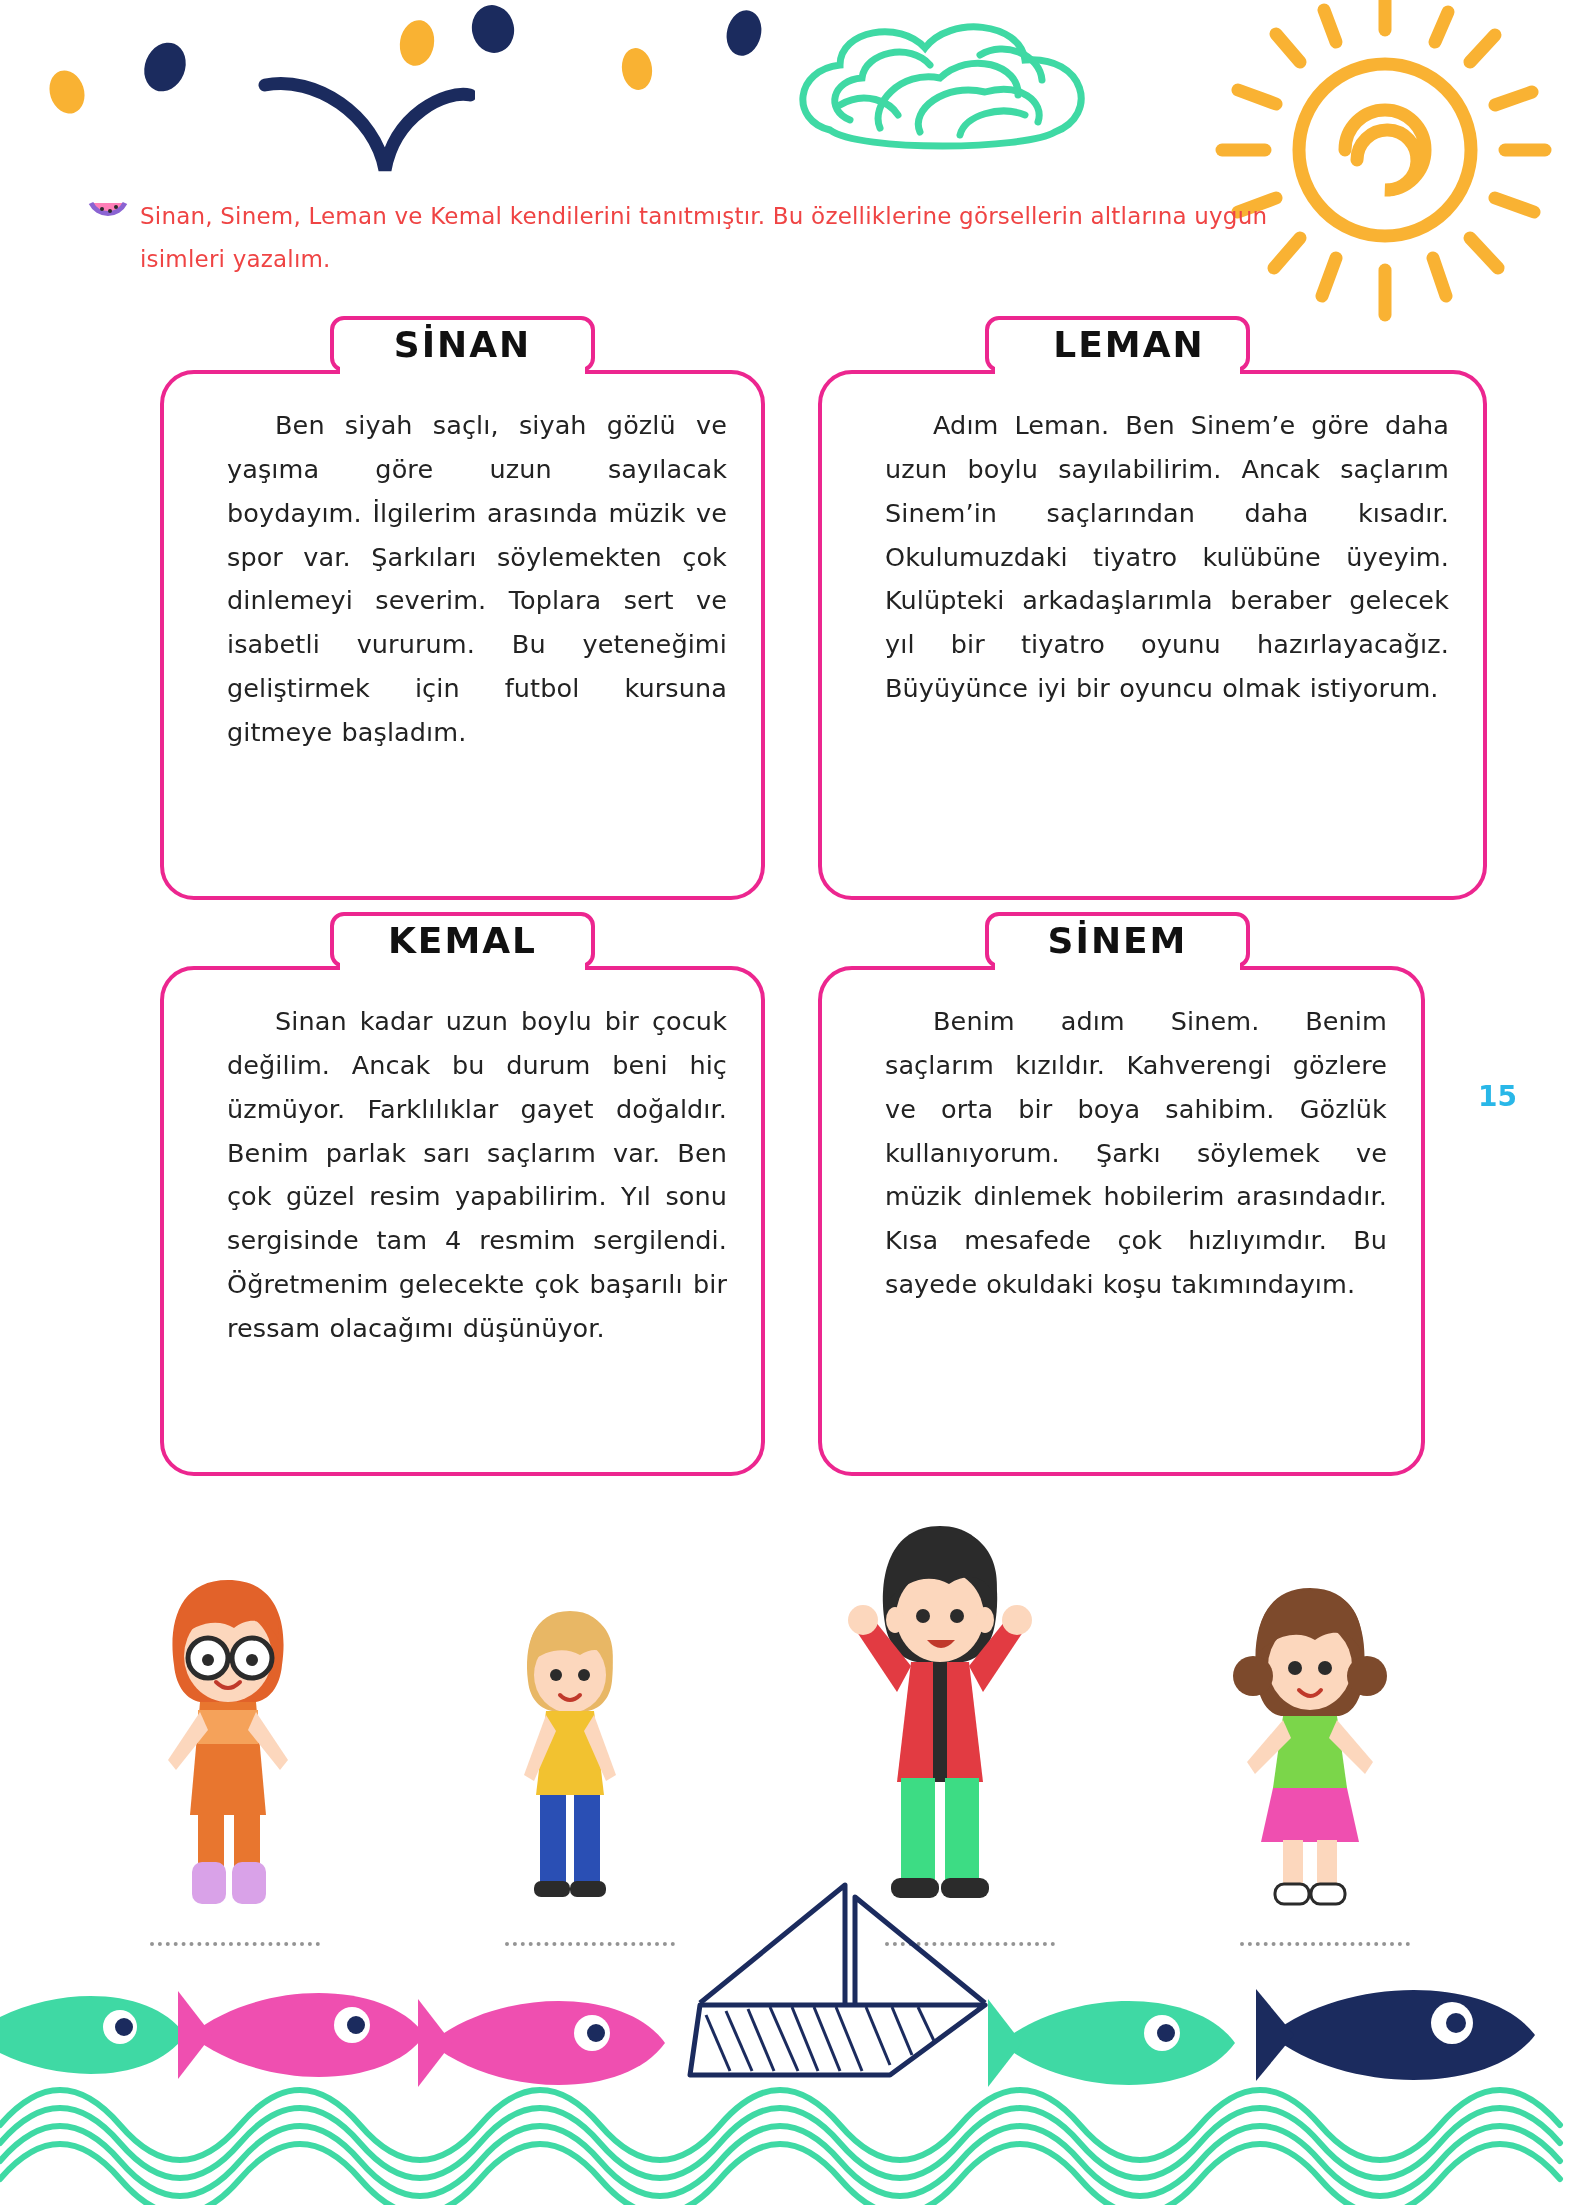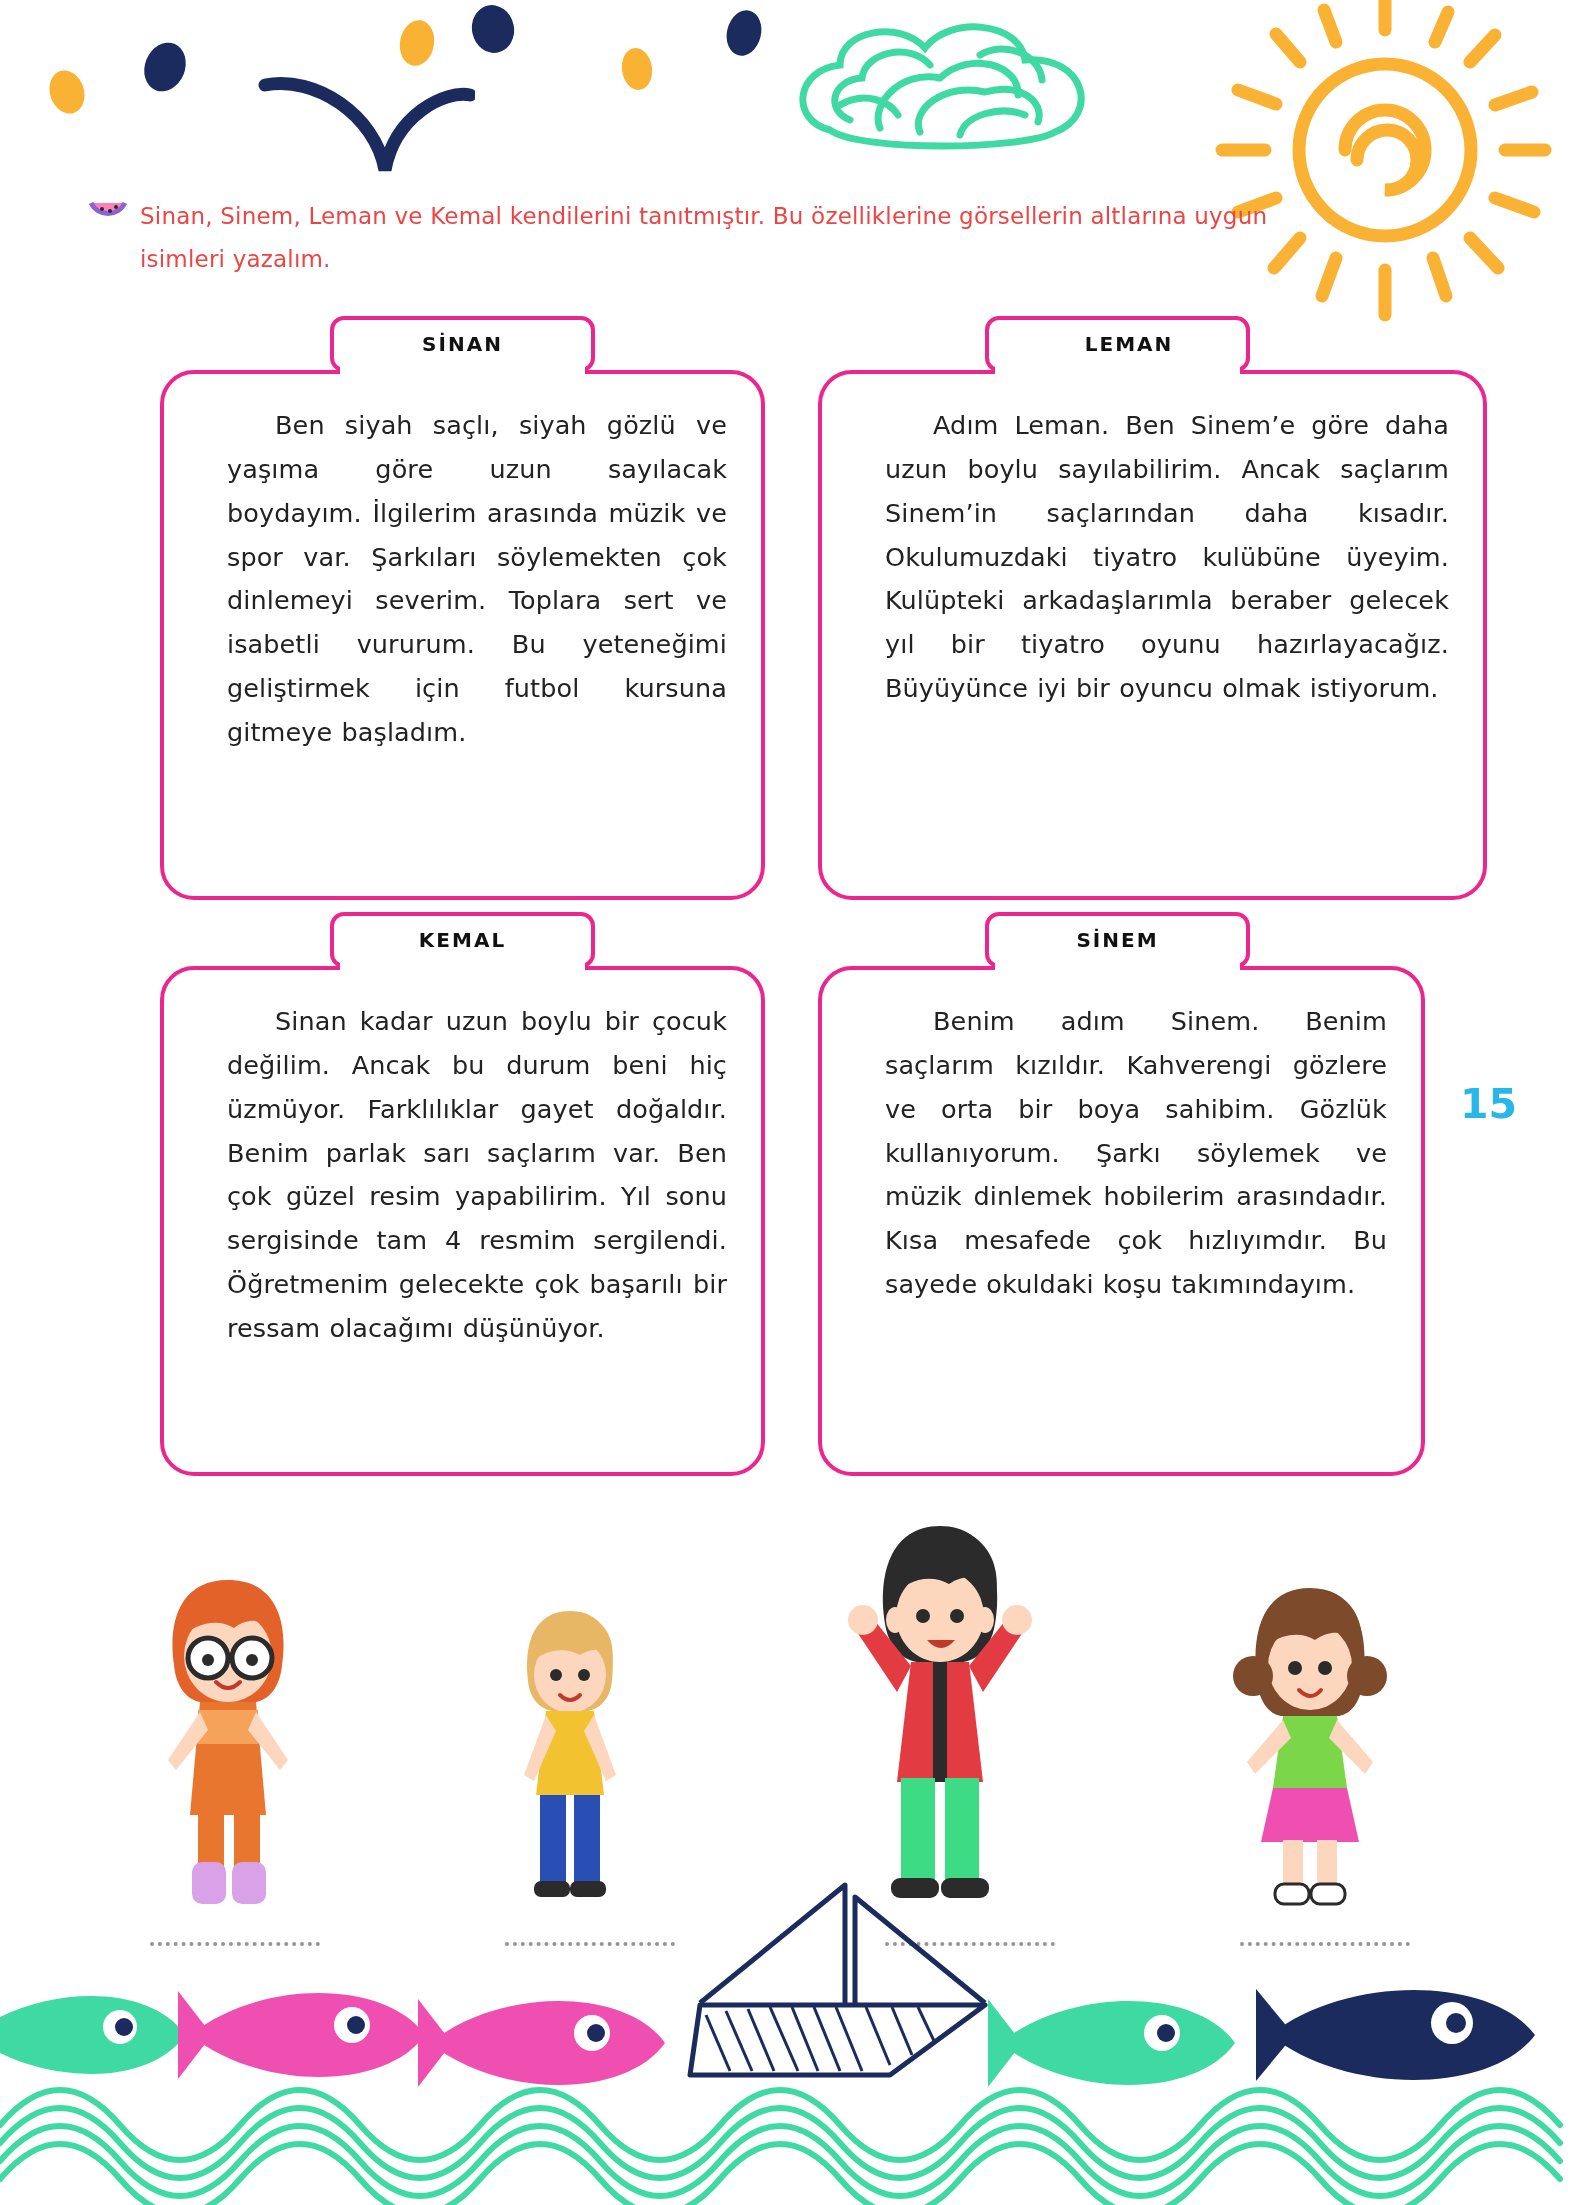"SİNAN" .tab { font-size: 20px -> 36px }
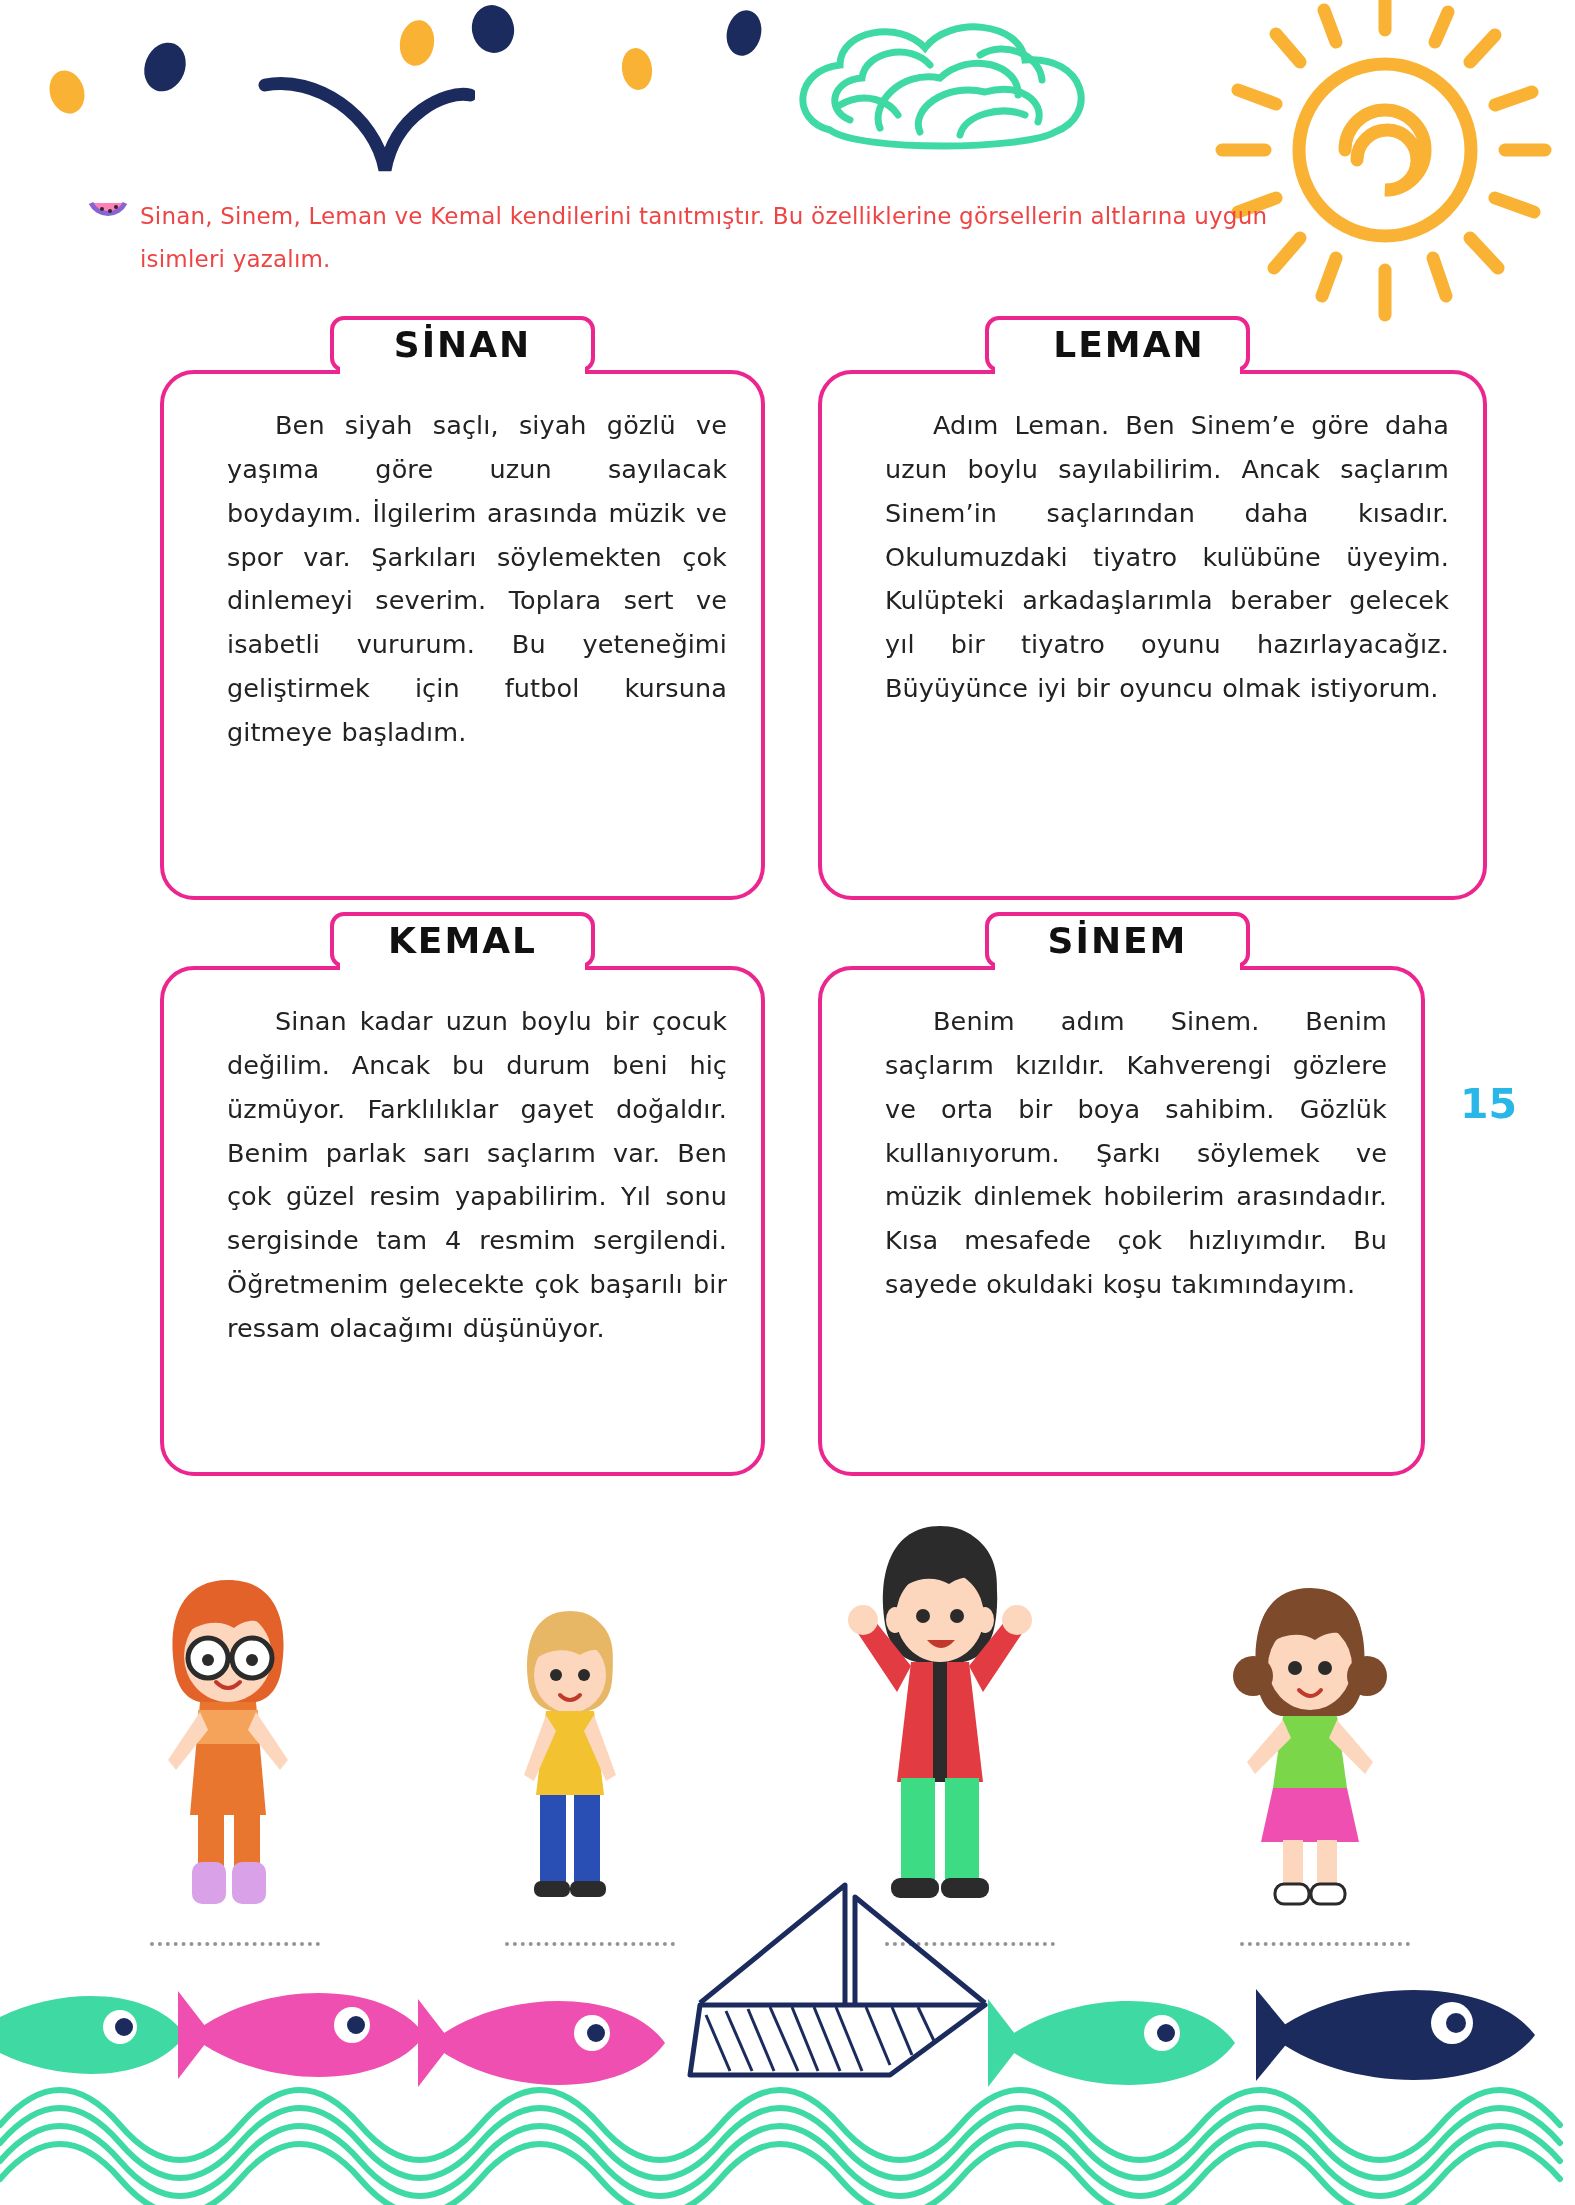"15" .page-number { font-size: 41px -> 28px }
